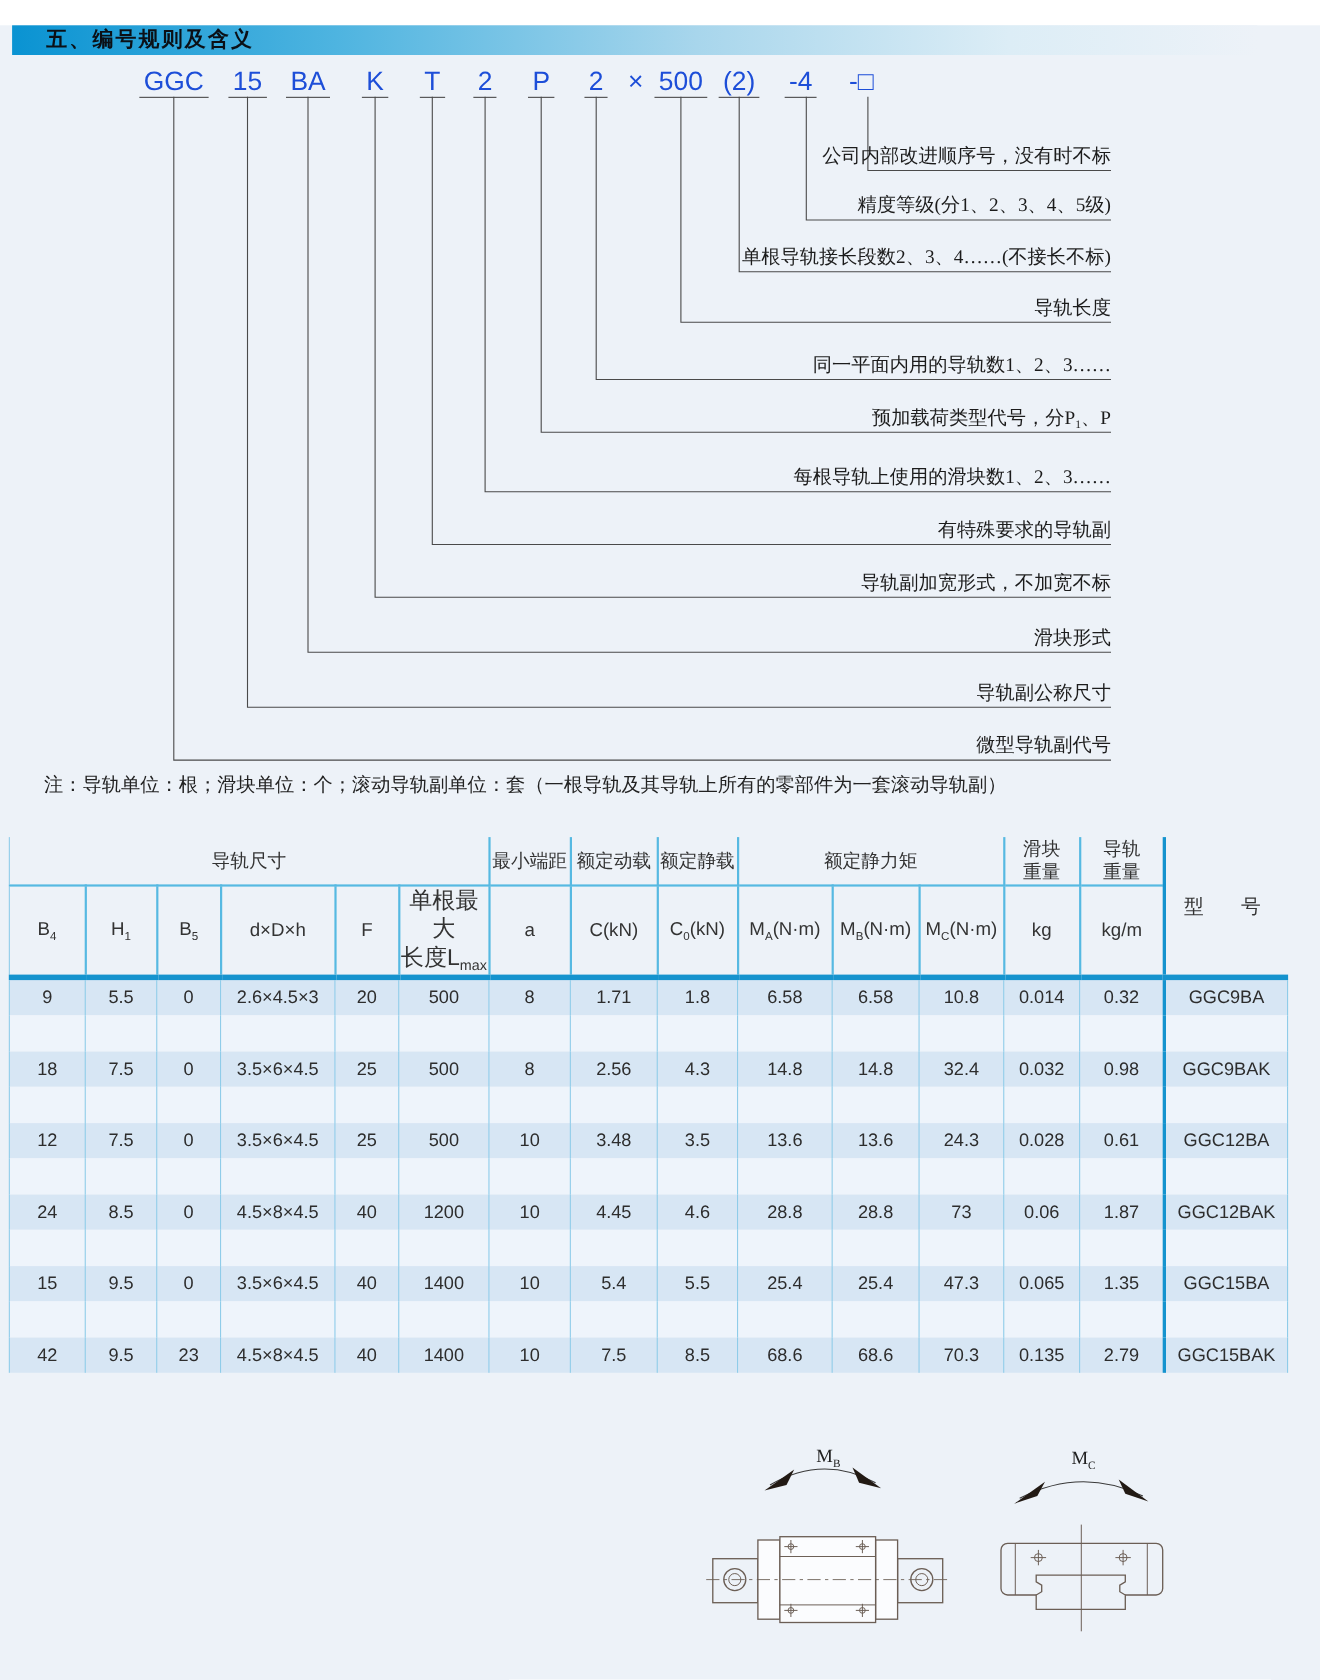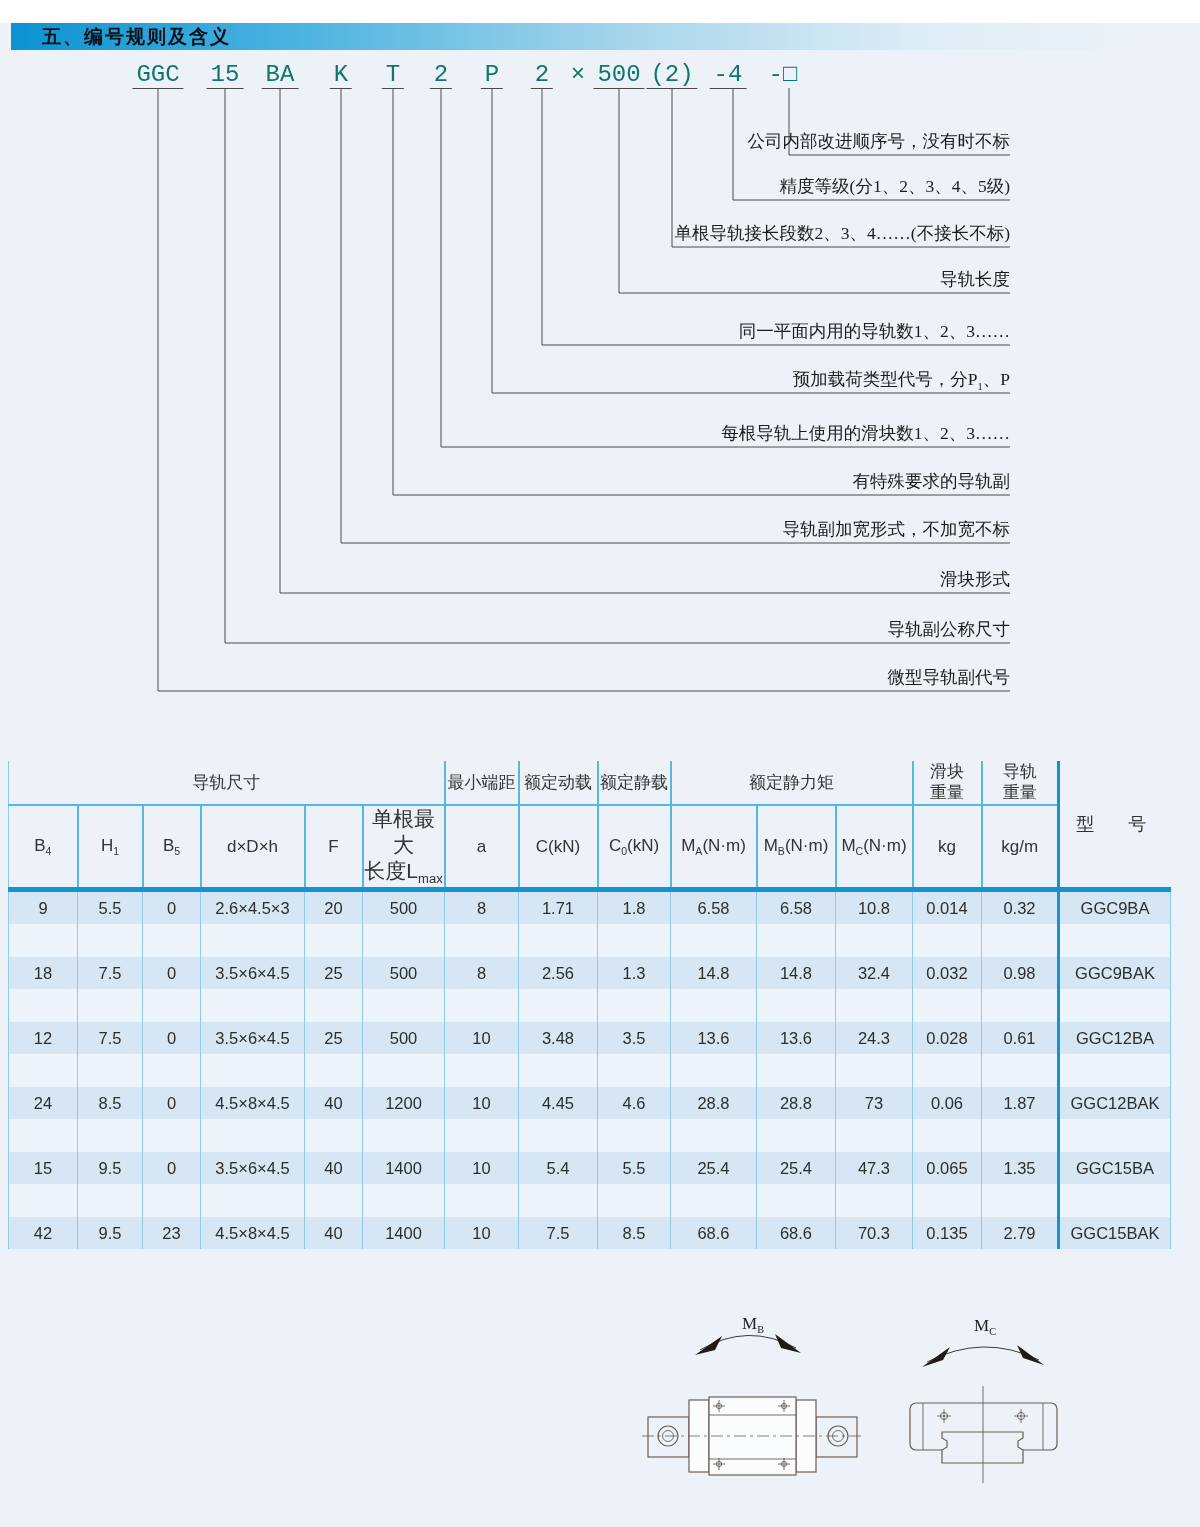"GGC" .code-token { color: #0f766e -> #1d4ed8; font-family: Liberation Mono, monospace -> Liberation Sans, sans-serif }
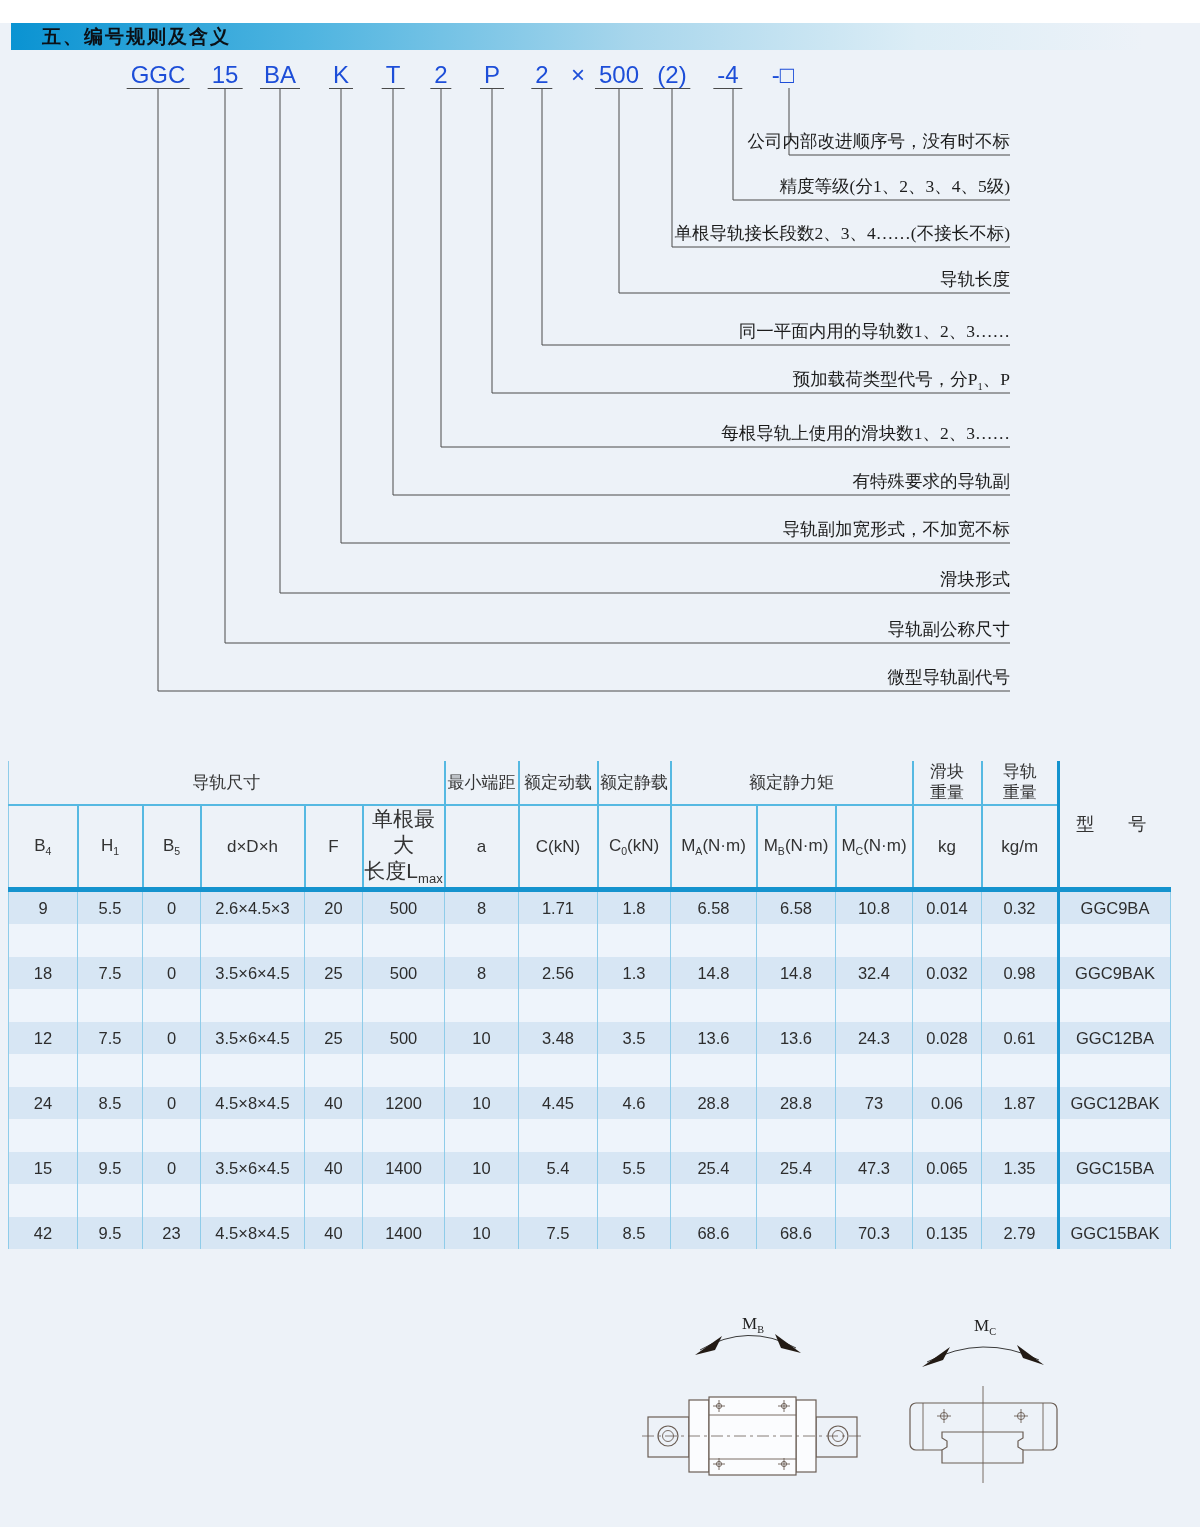"注：导轨单位：根；滑块单位：个；滚动导轨副单位：套（一根导轨及其导轨上所有的零部" div.note { html: none -> <div>注：导轨单位：根；滑块单位：个；滚动导轨副单位：套（一根导轨及其导轨上所有的零部件为一套滚动导轨副）</div> }
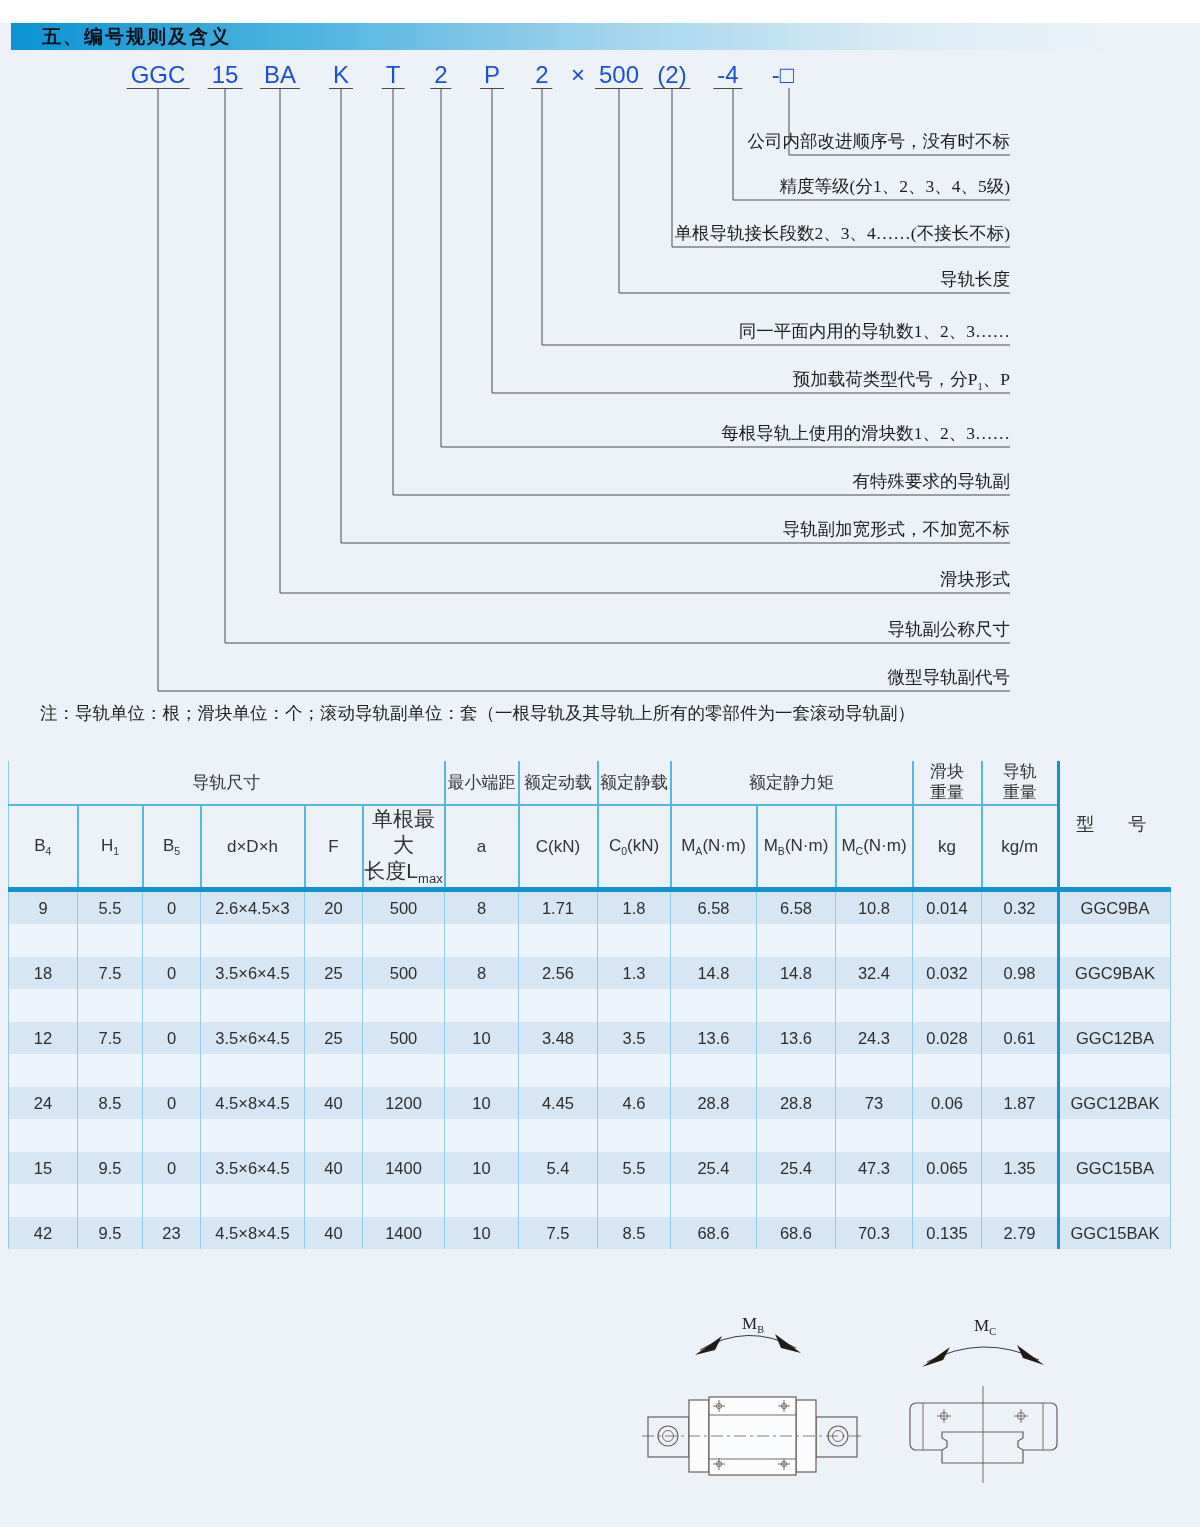"1.3" td { text: 1.3 -> 4.3 }
